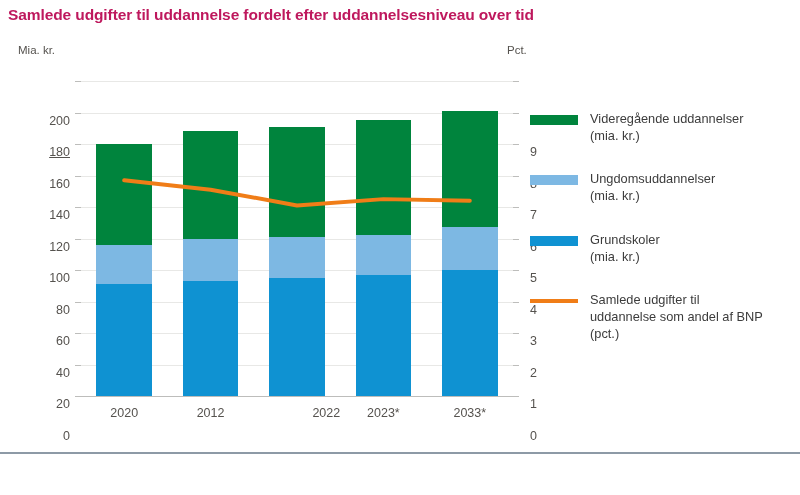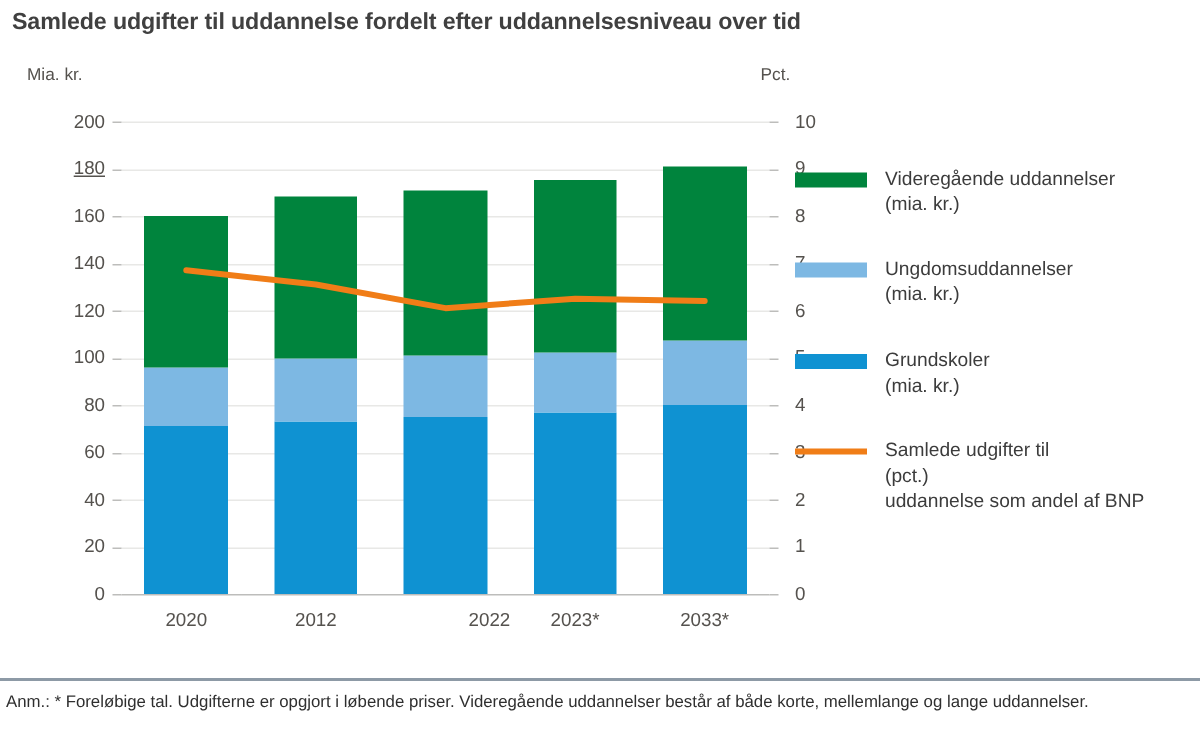"Samlede udgifter til uddannelse fordelt" .chart-title { color: #404040 -> #be185d }
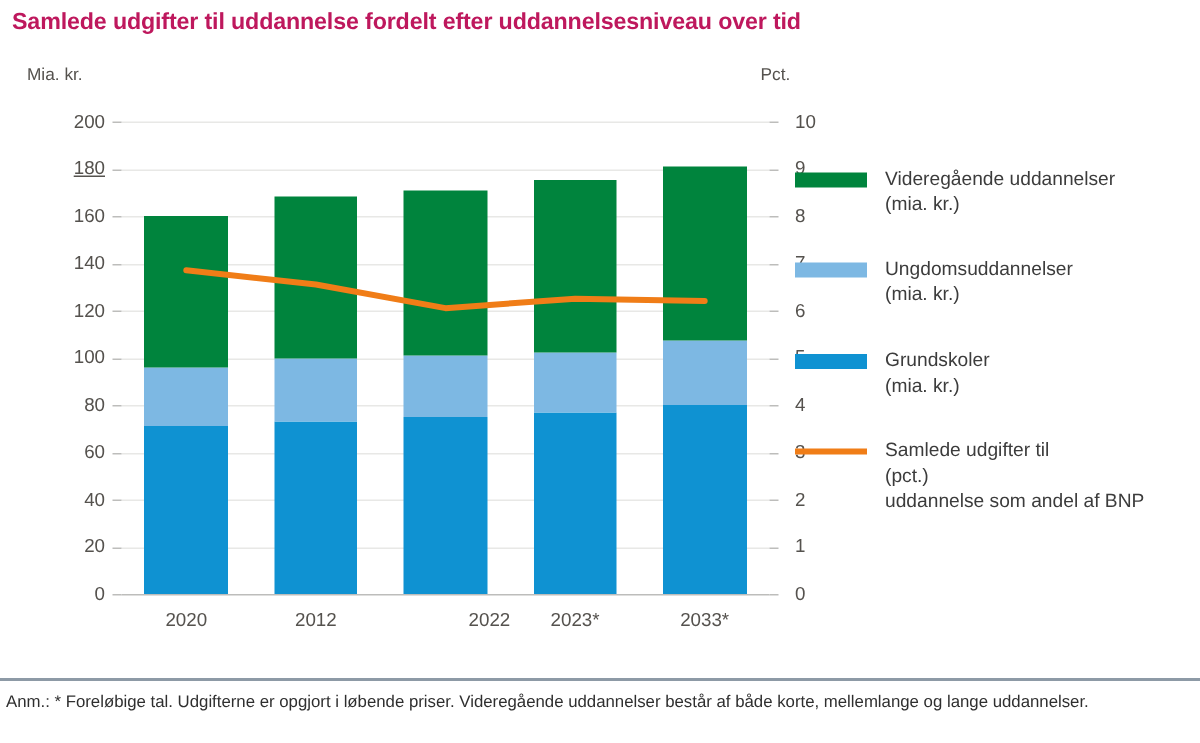"200" .ylab { margin-top: none -> 40px }
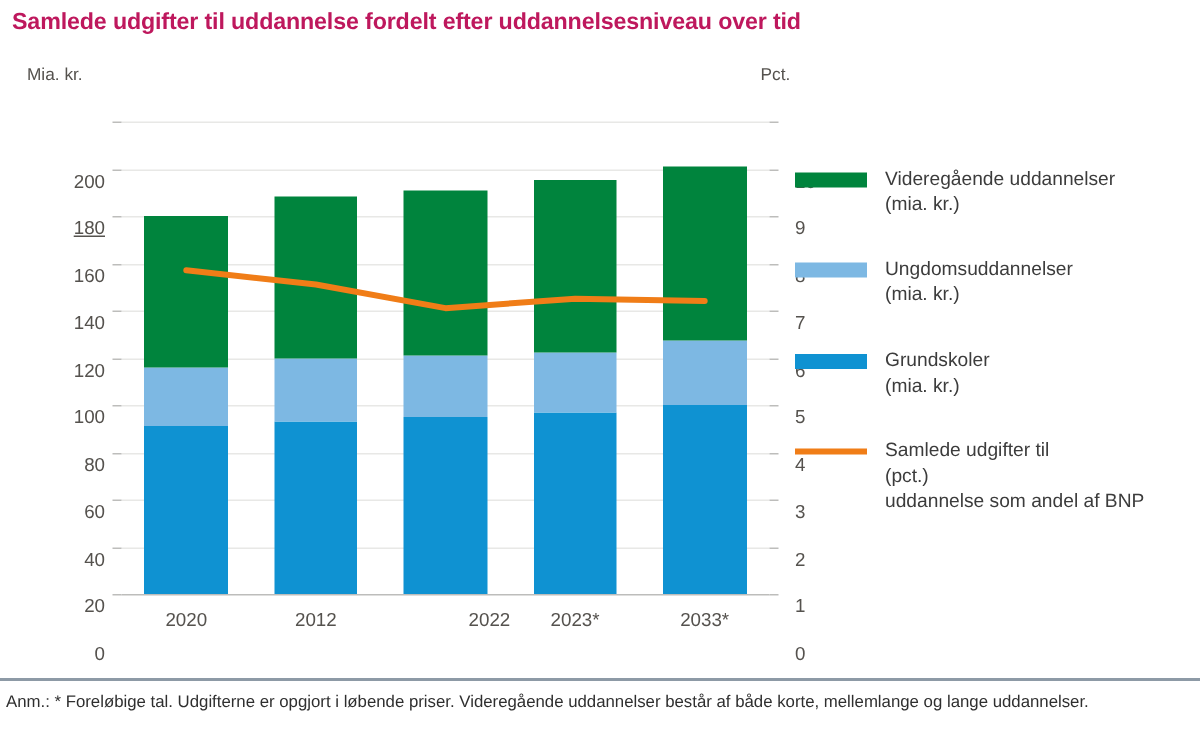"(pct.)" span { order: before "uddannelse som andel af BNP" -> after "uddannelse som andel af BNP" }
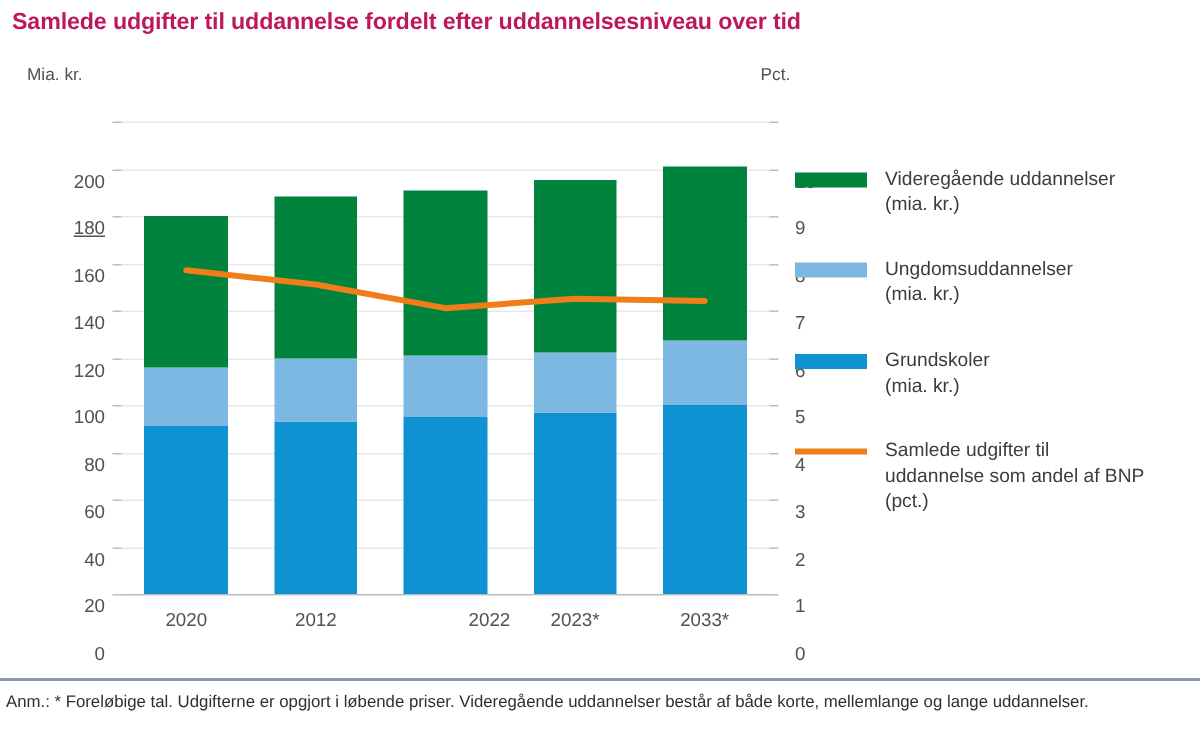"Anm.: * Foreløbige tal. Udgifterne" div.footnote { html: <div>Anm.: * Foreløbige tal. Udgifterne er opgjort i løbende priser. Videregående uddannelser består af både korte, mellemlange og lange uddannelser.</div> -> none }
